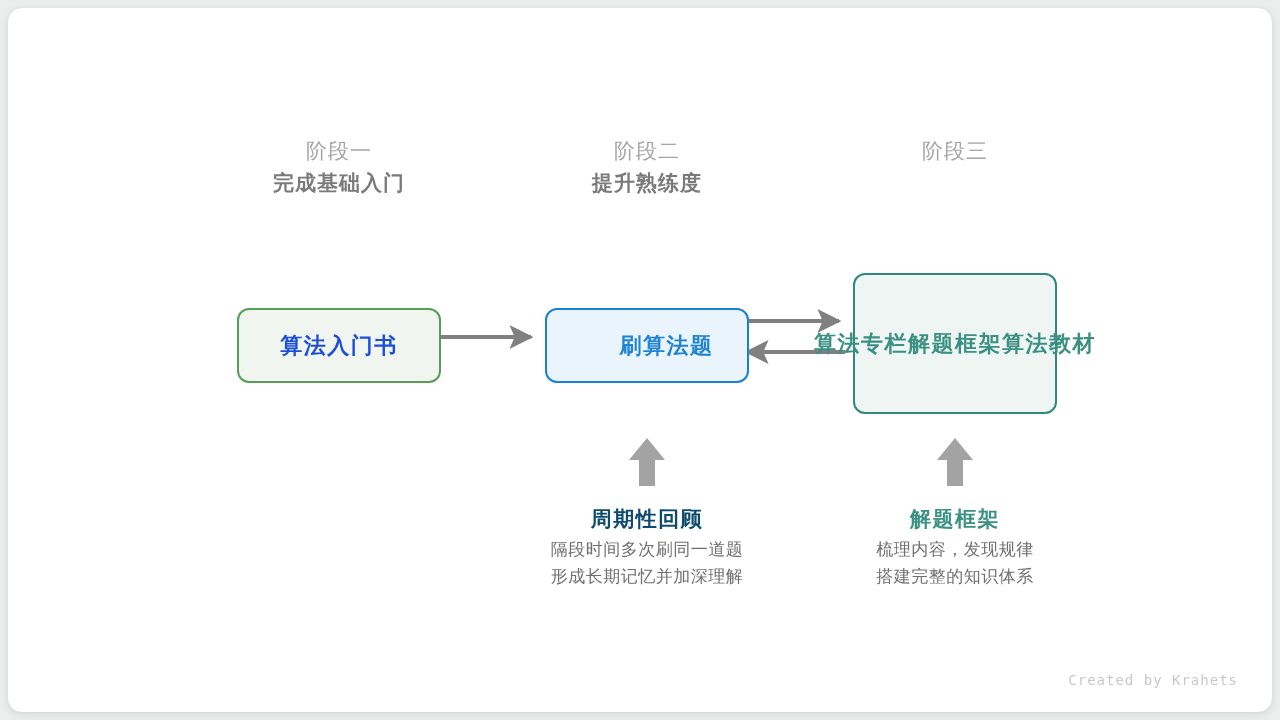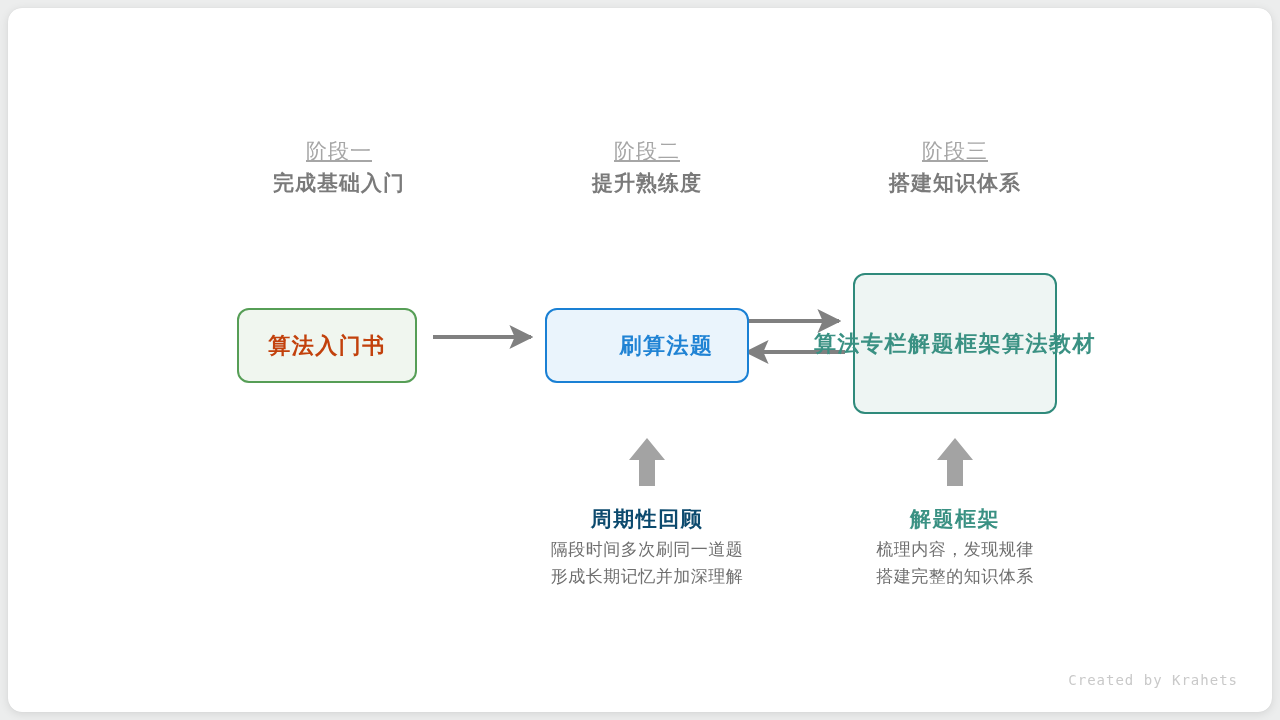"阶段一" .stage-sub { text-decoration: underline -> none }
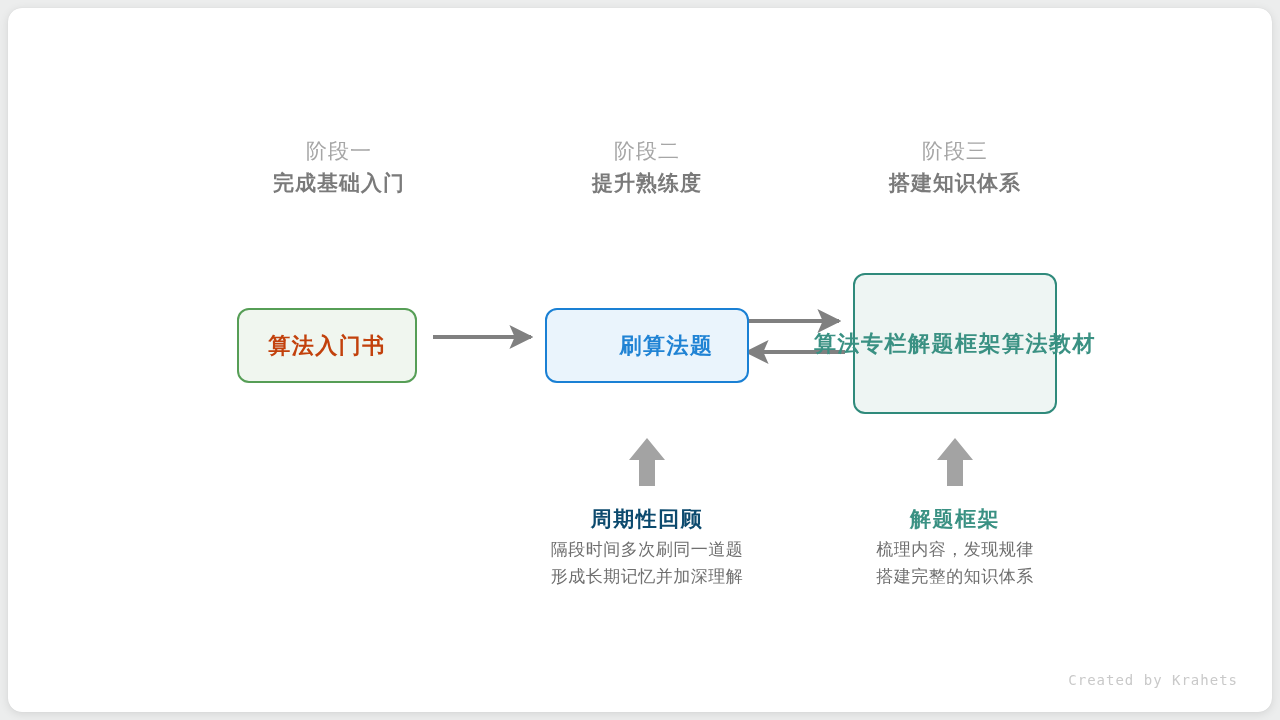"搭建知识体系" div.stage-title { html: <div>搭建知识体系</div> -> none }
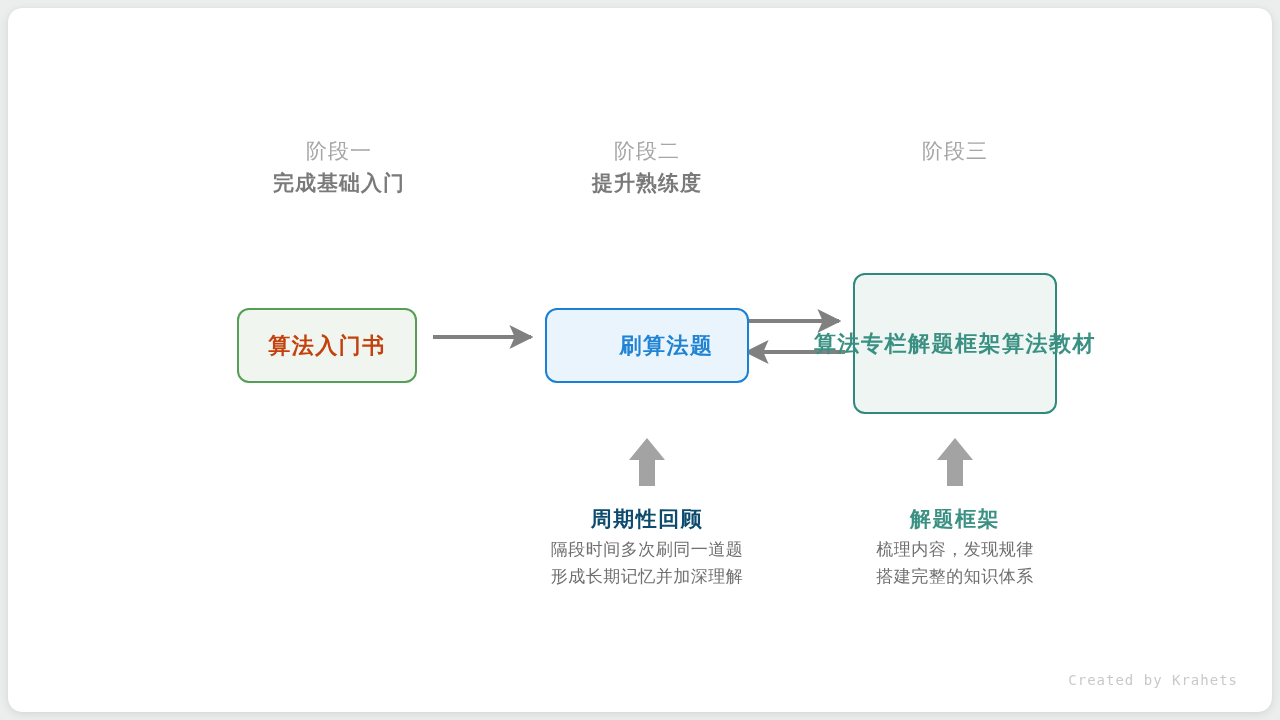"算法入门书" #node-book { color: #c2410c -> #1d4ed8; width: 180px -> 204px }
